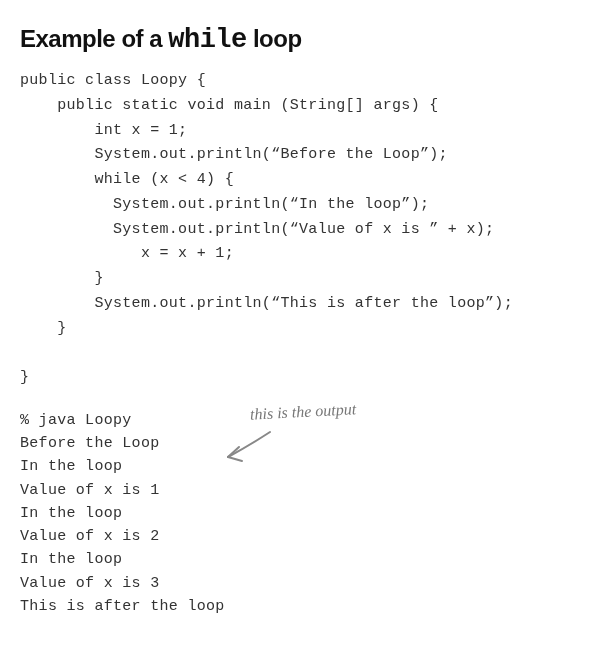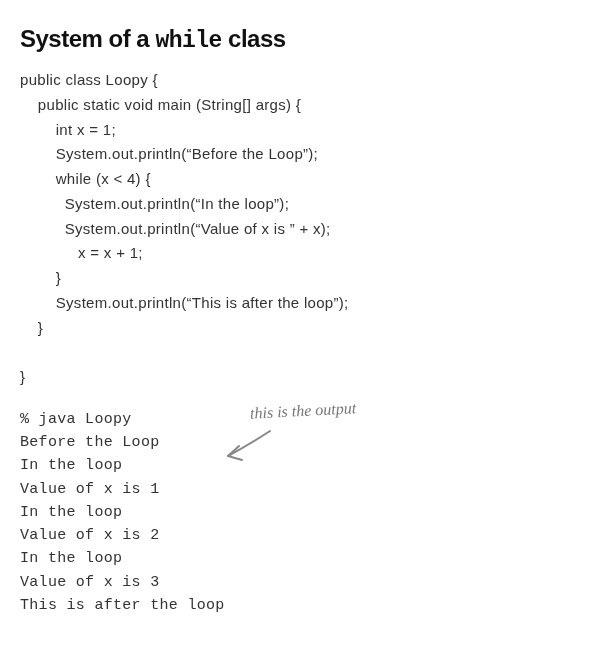"System of a" span { text: System -> Example }
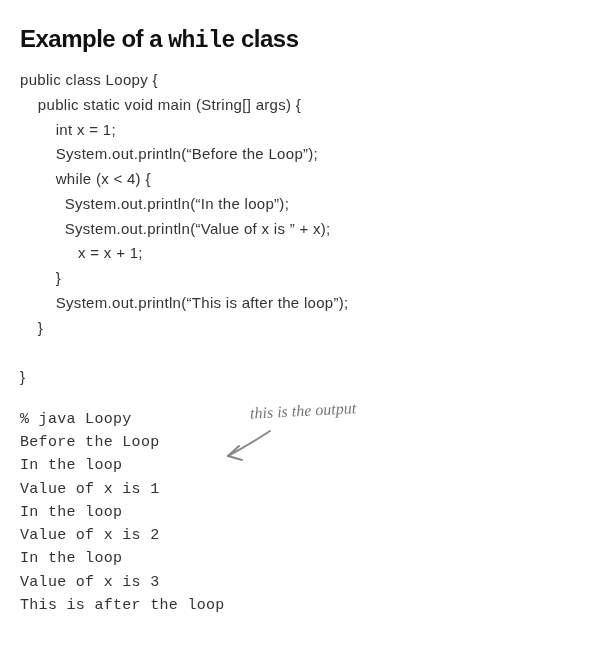"while" .title .kw { font-size: 23px -> 27px }
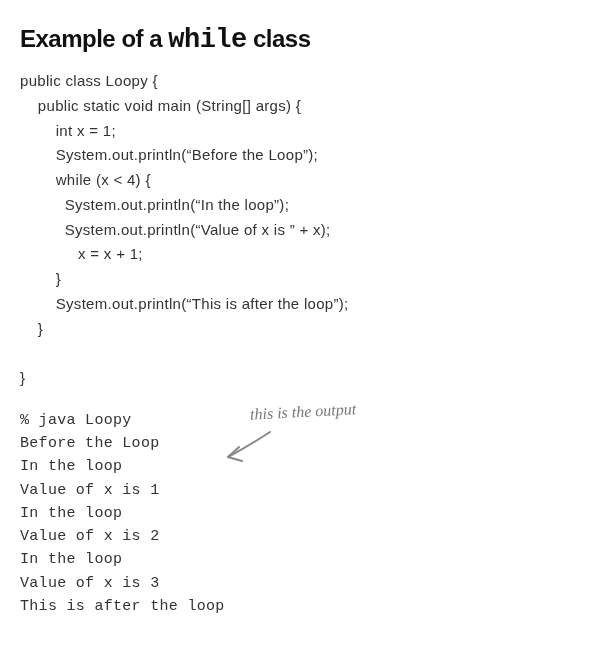"class" span { text: class -> loop }
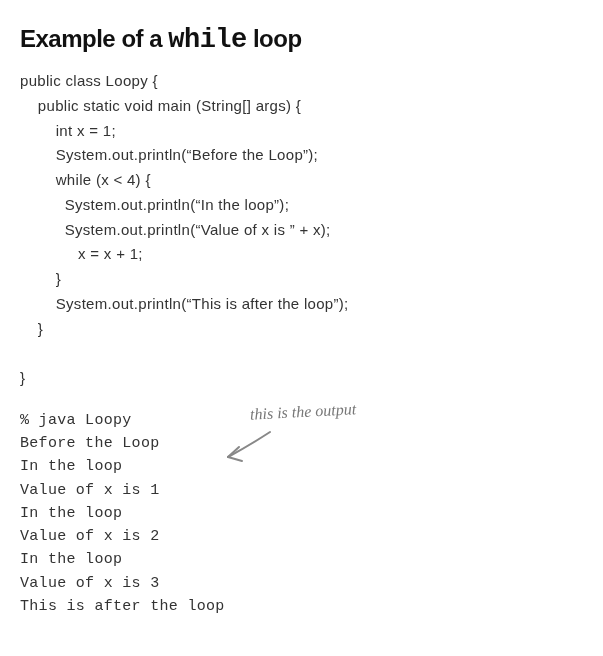"public class Loopy {" .code-block { font-family: Liberation Sans, sans-serif -> Liberation Mono, monospace }
